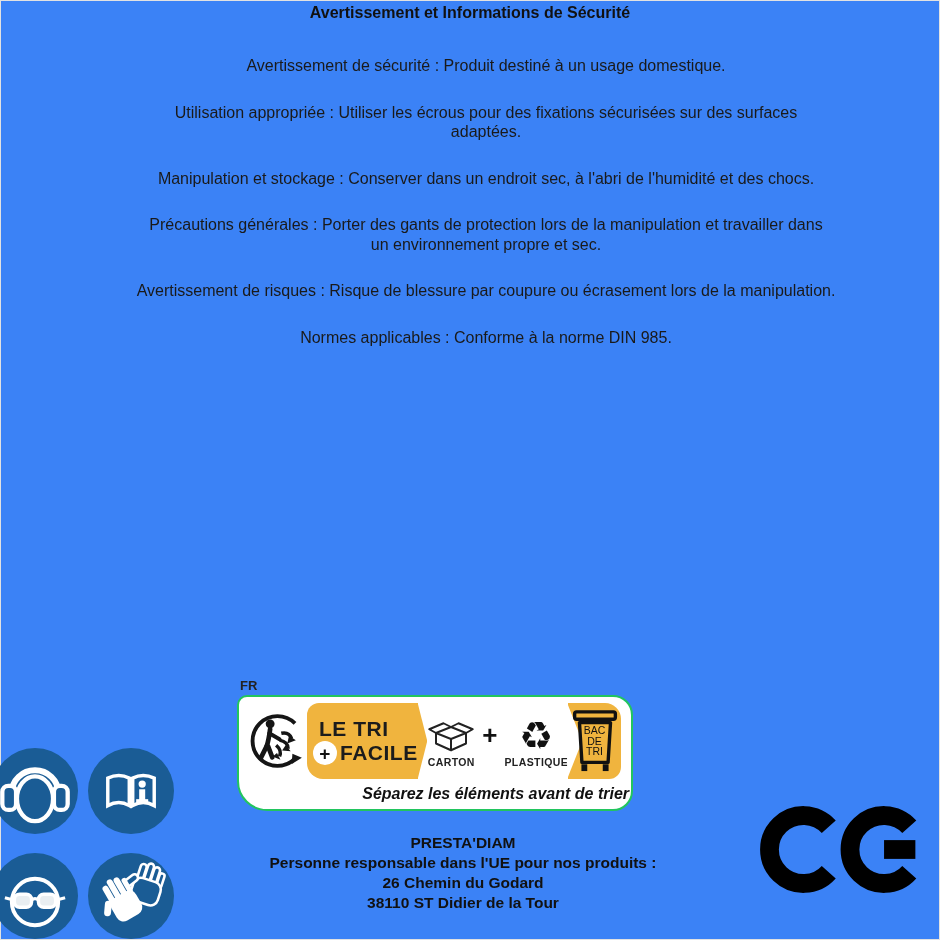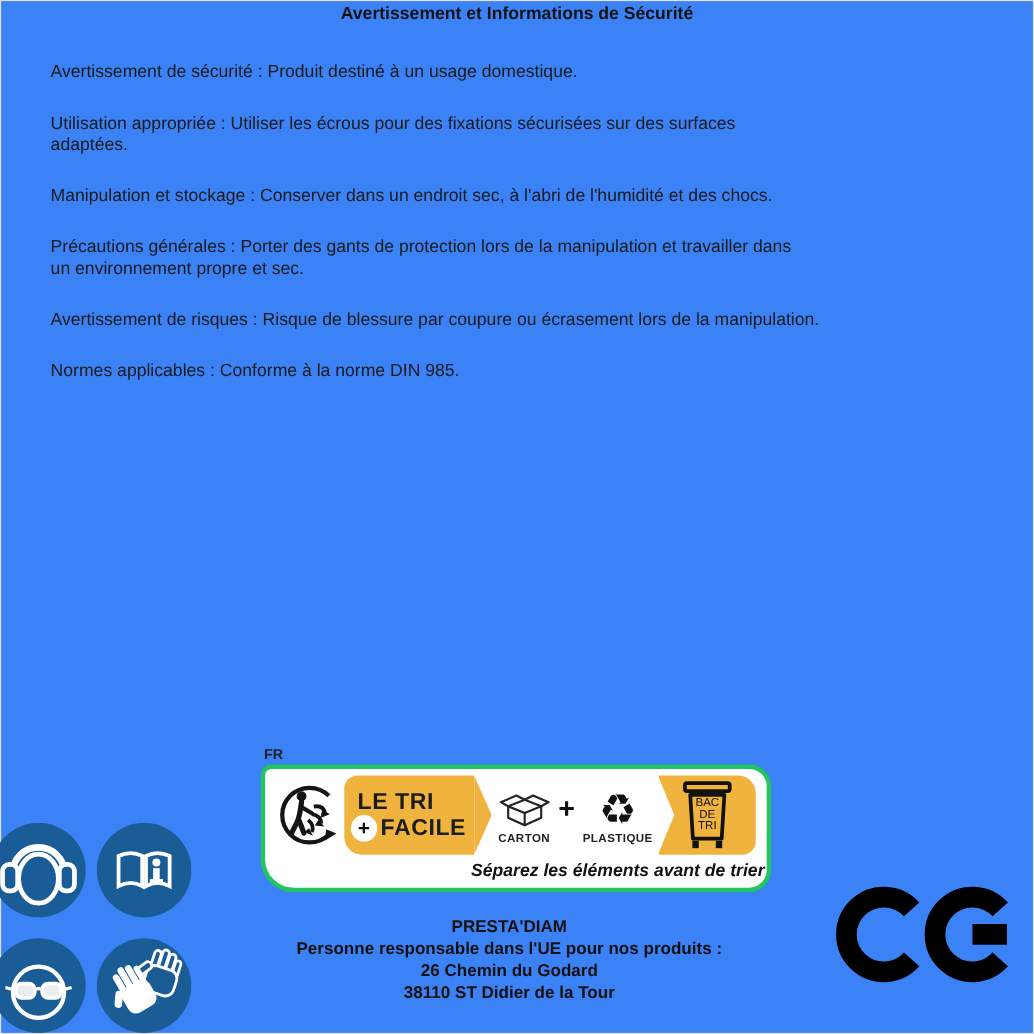"Avertissement de sécurité : Produit" .paras p { text-align: none -> center }
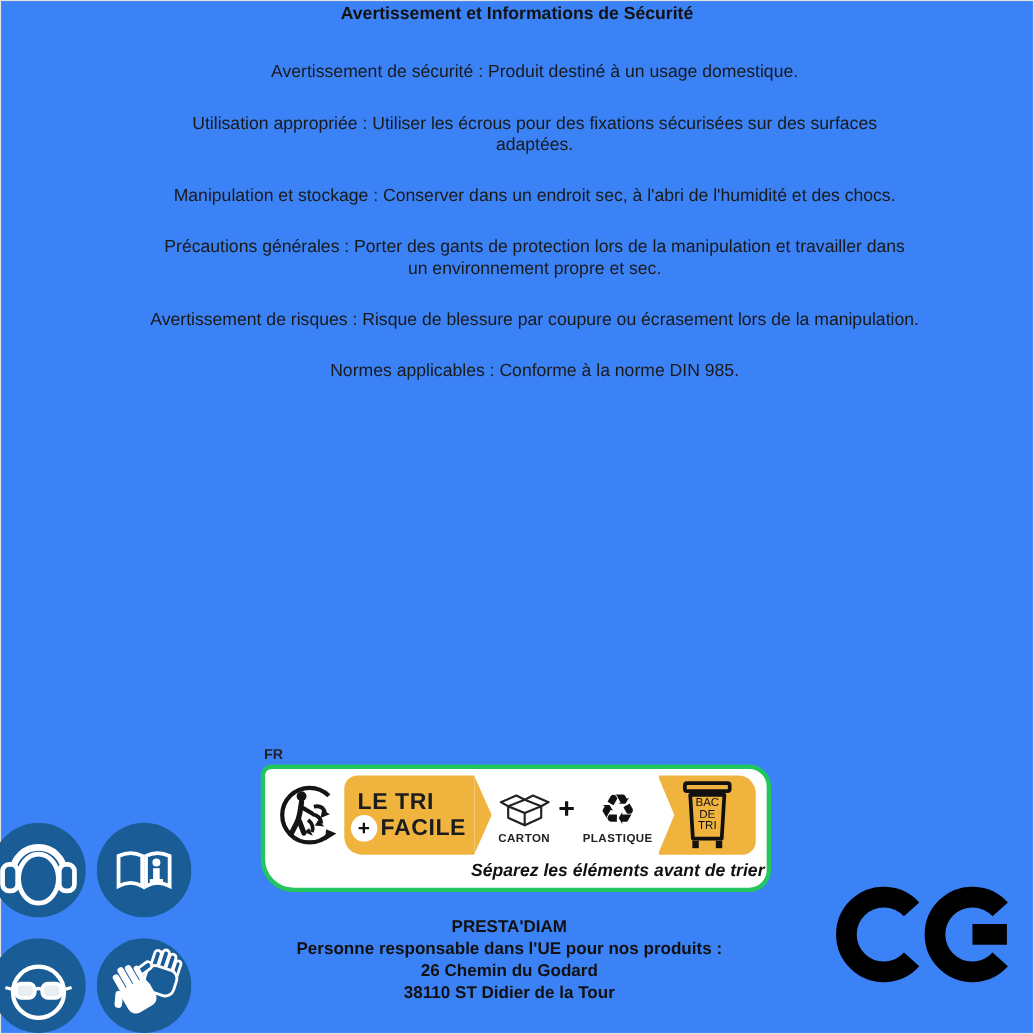"FR" .tri-wrap { width: 464px -> 396px }
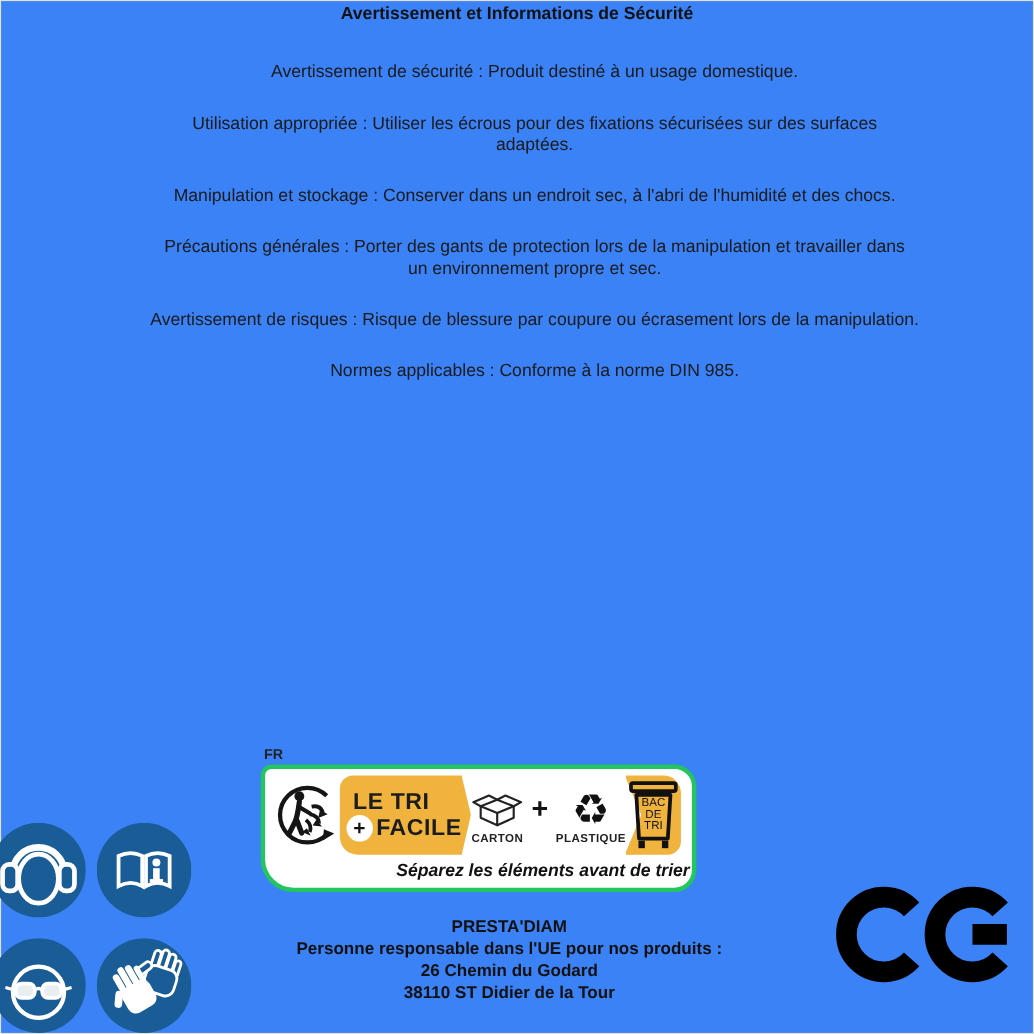"LE TRI" .tri-box { border: 4px solid #22c55e -> 2px solid #22c55e }
